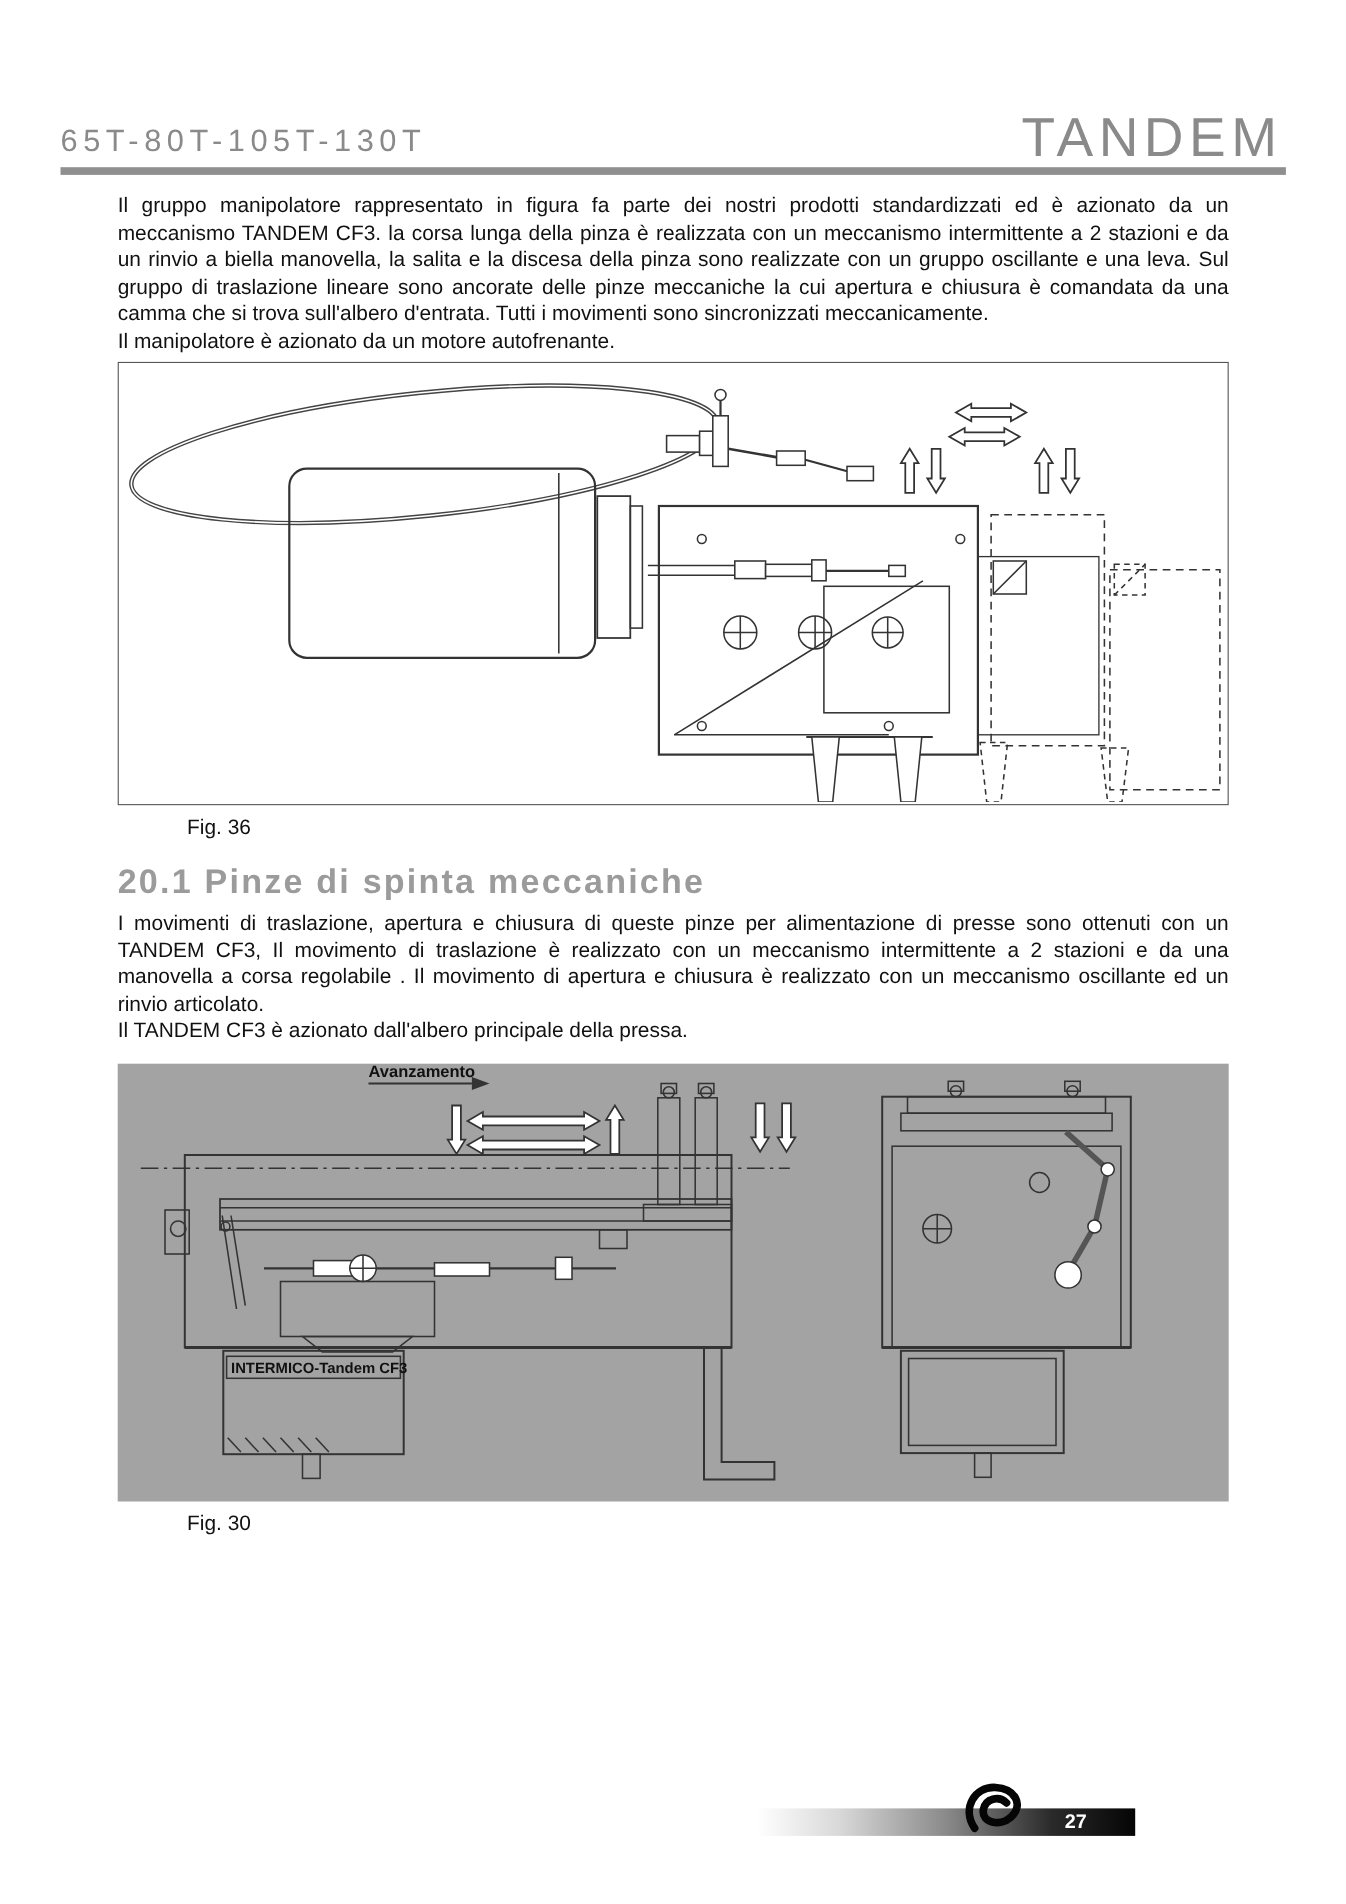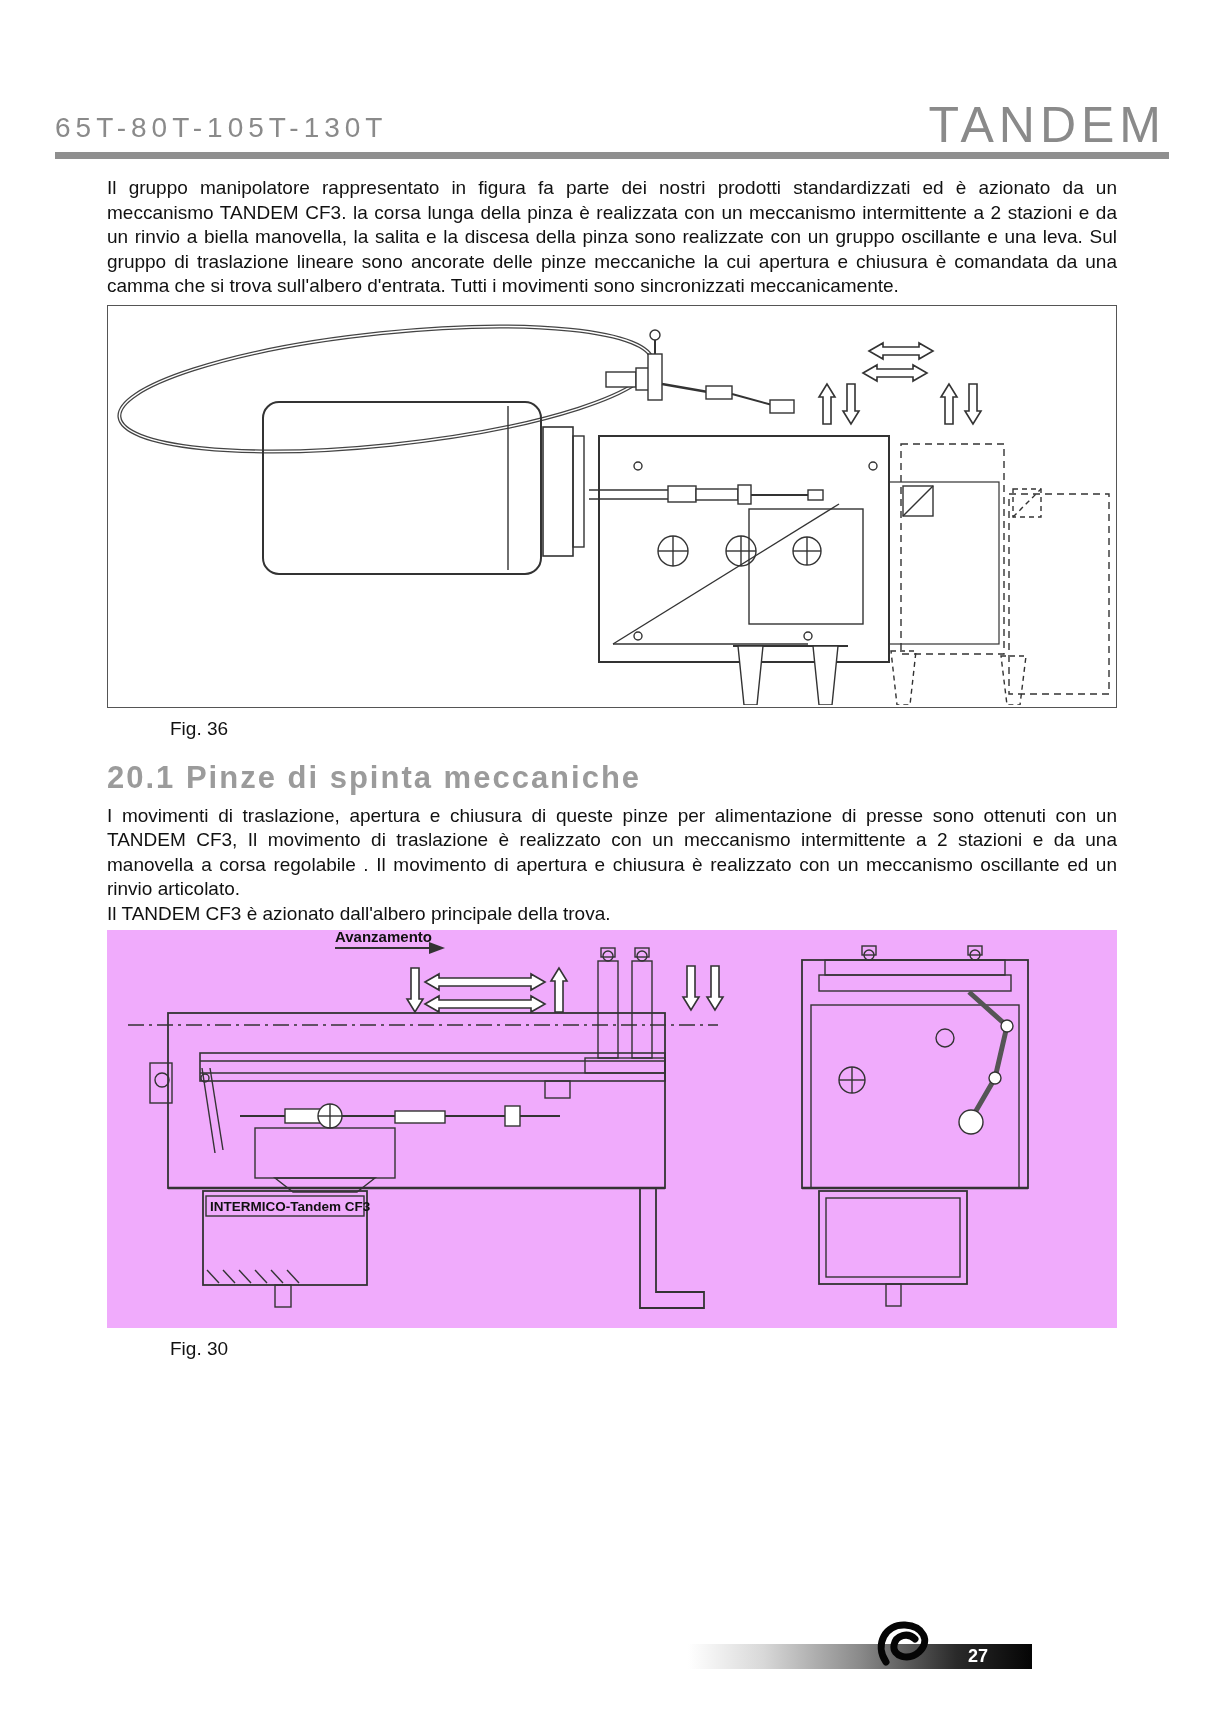"Il manipolatore è azionato da" p.body-short { html: none -> <p>Il manipolatore è azionato da un motore autofrenante.</p> }
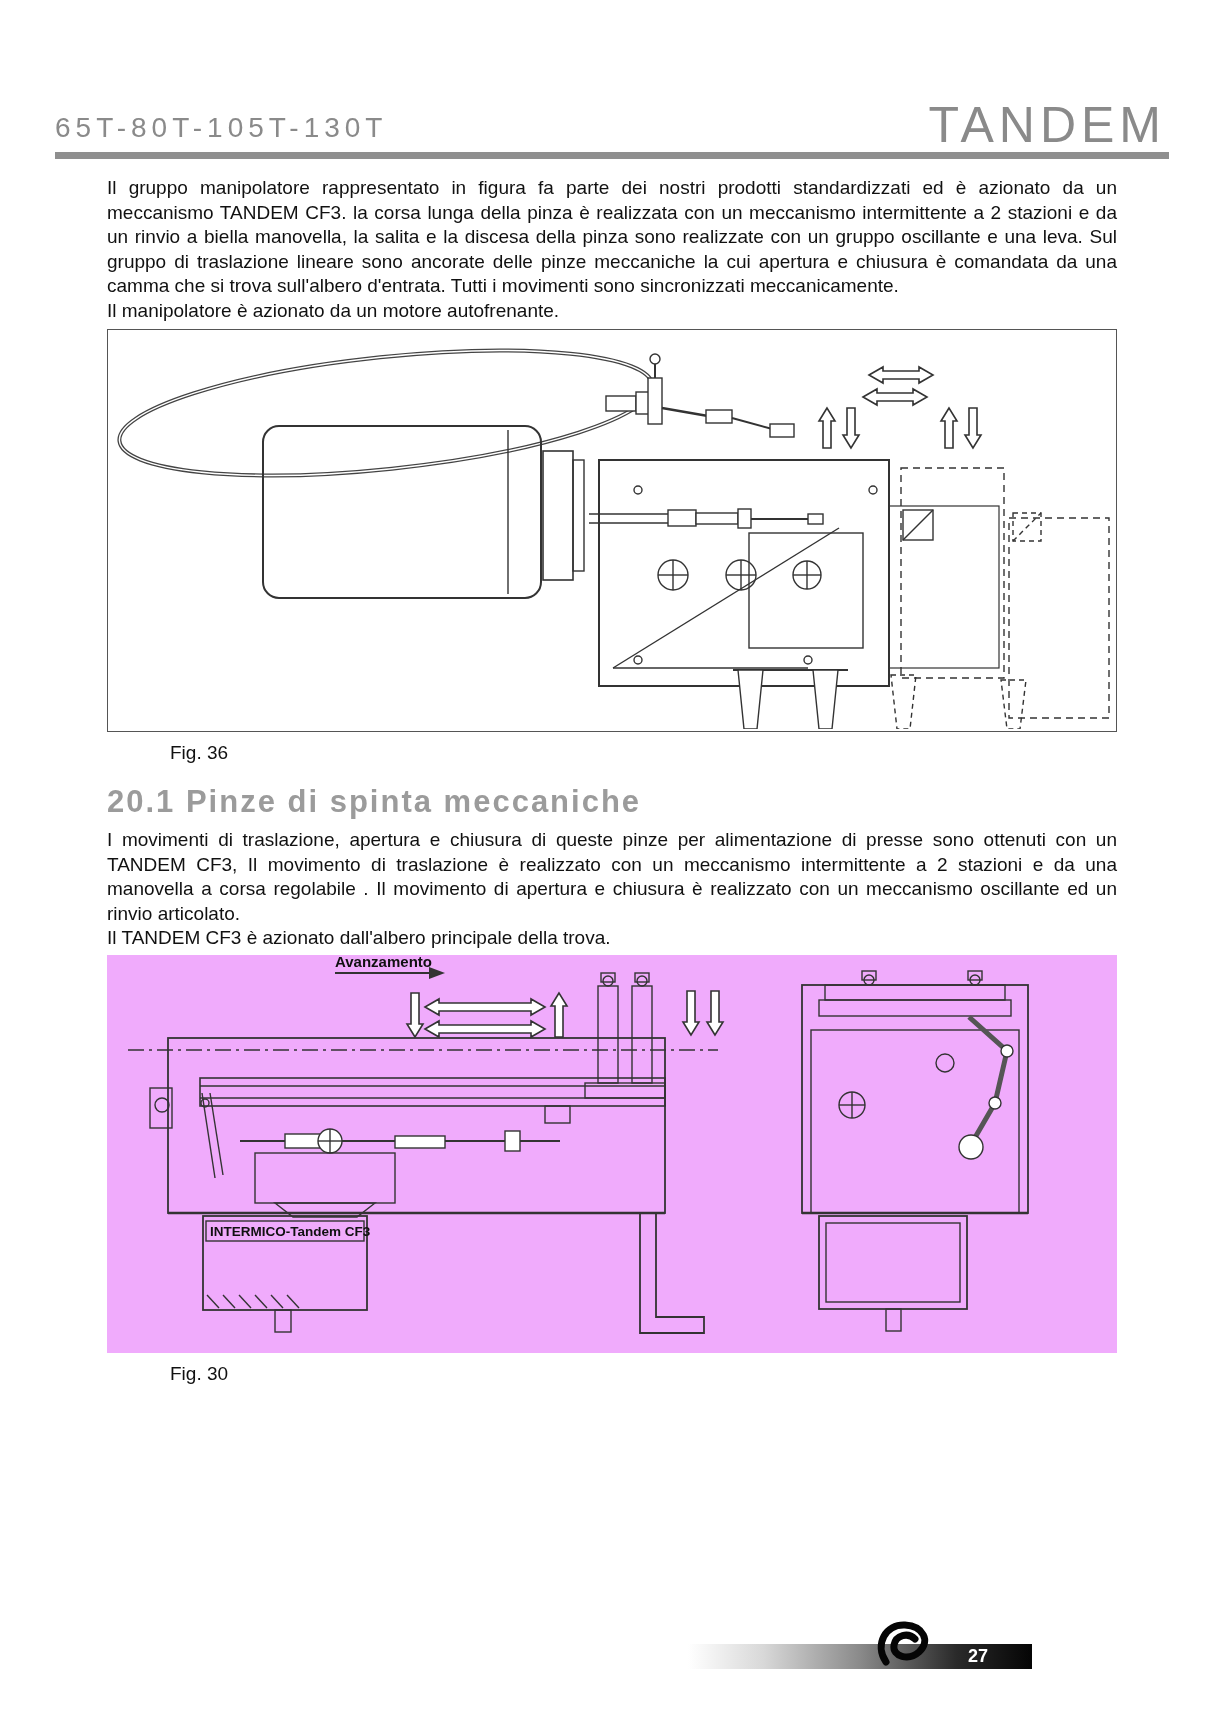"Il TANDEM CF3 è azionato" p.body-short { text: trova -> pressa }
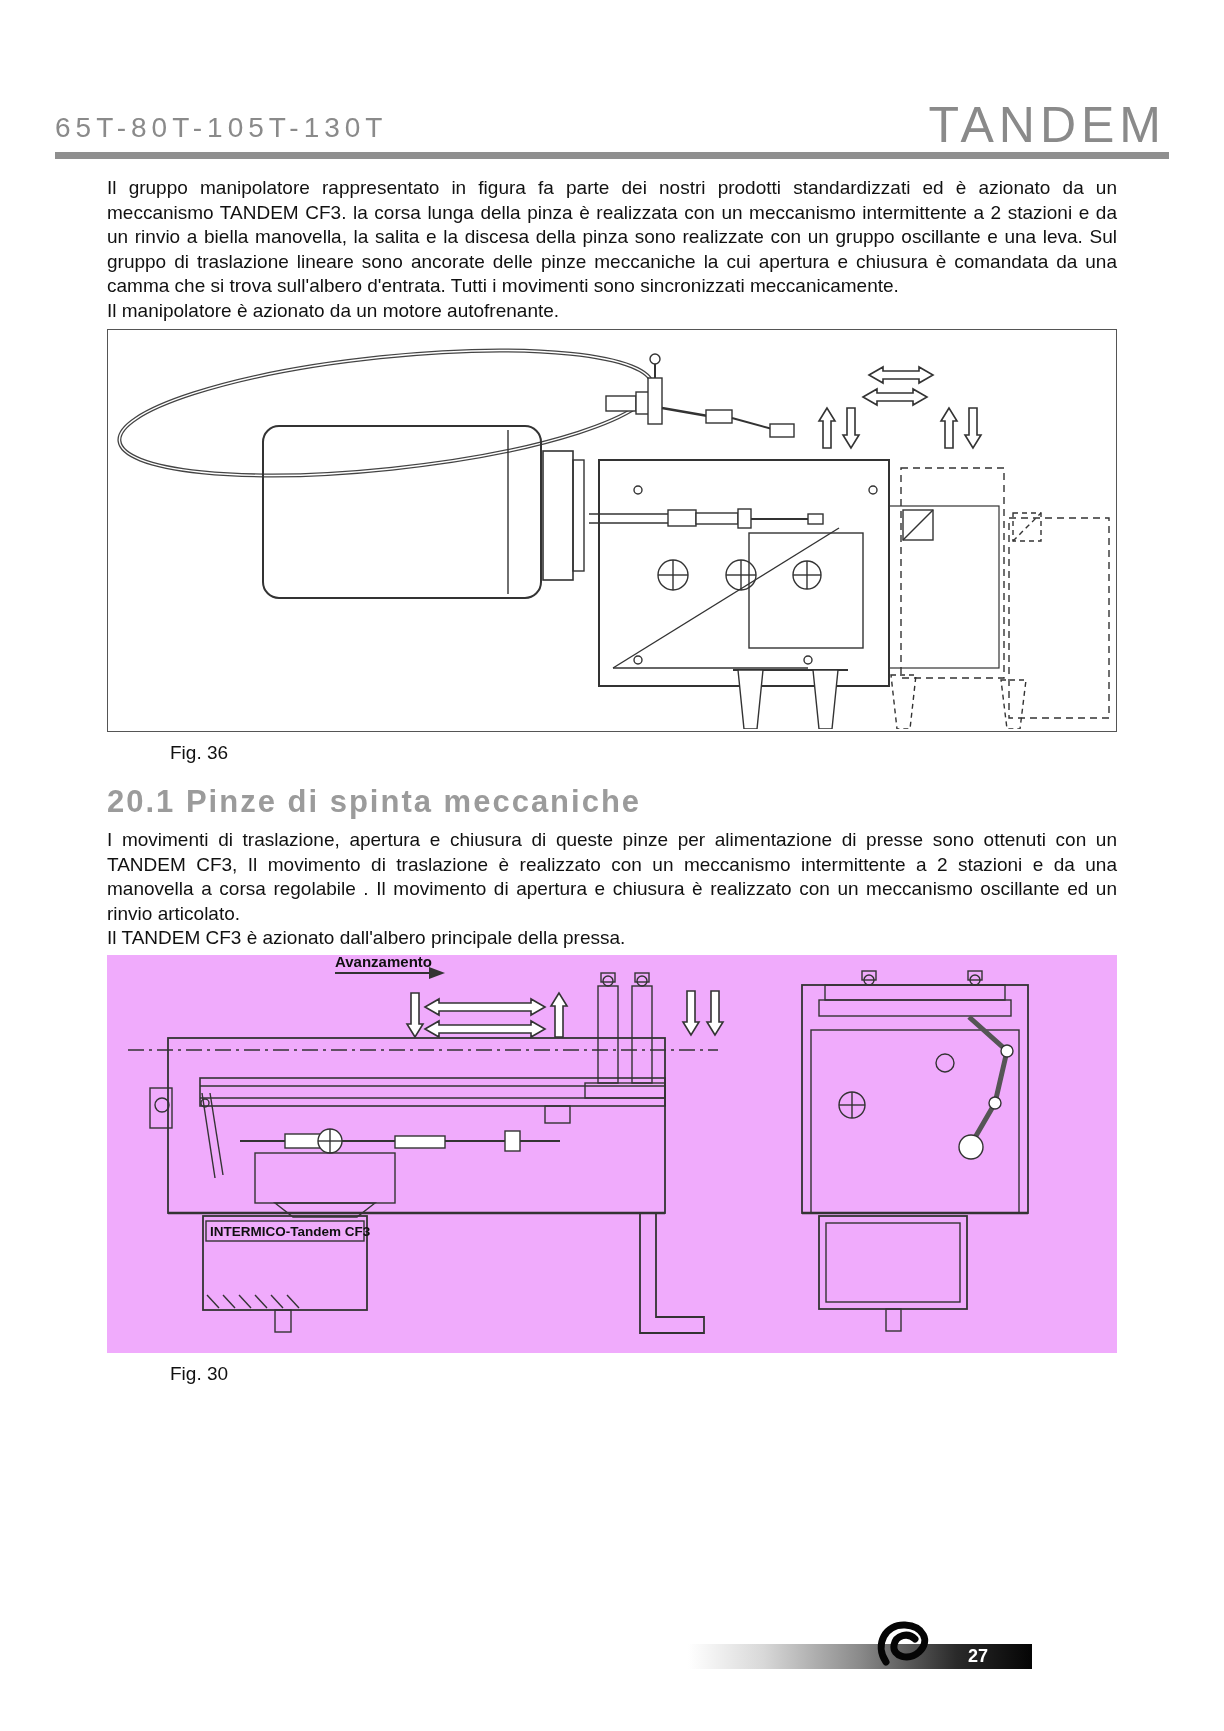"Avanzamento" figure.fig-free { background: #f0abfc -> #a3a3a3; margin-top: 4px -> 16px }
